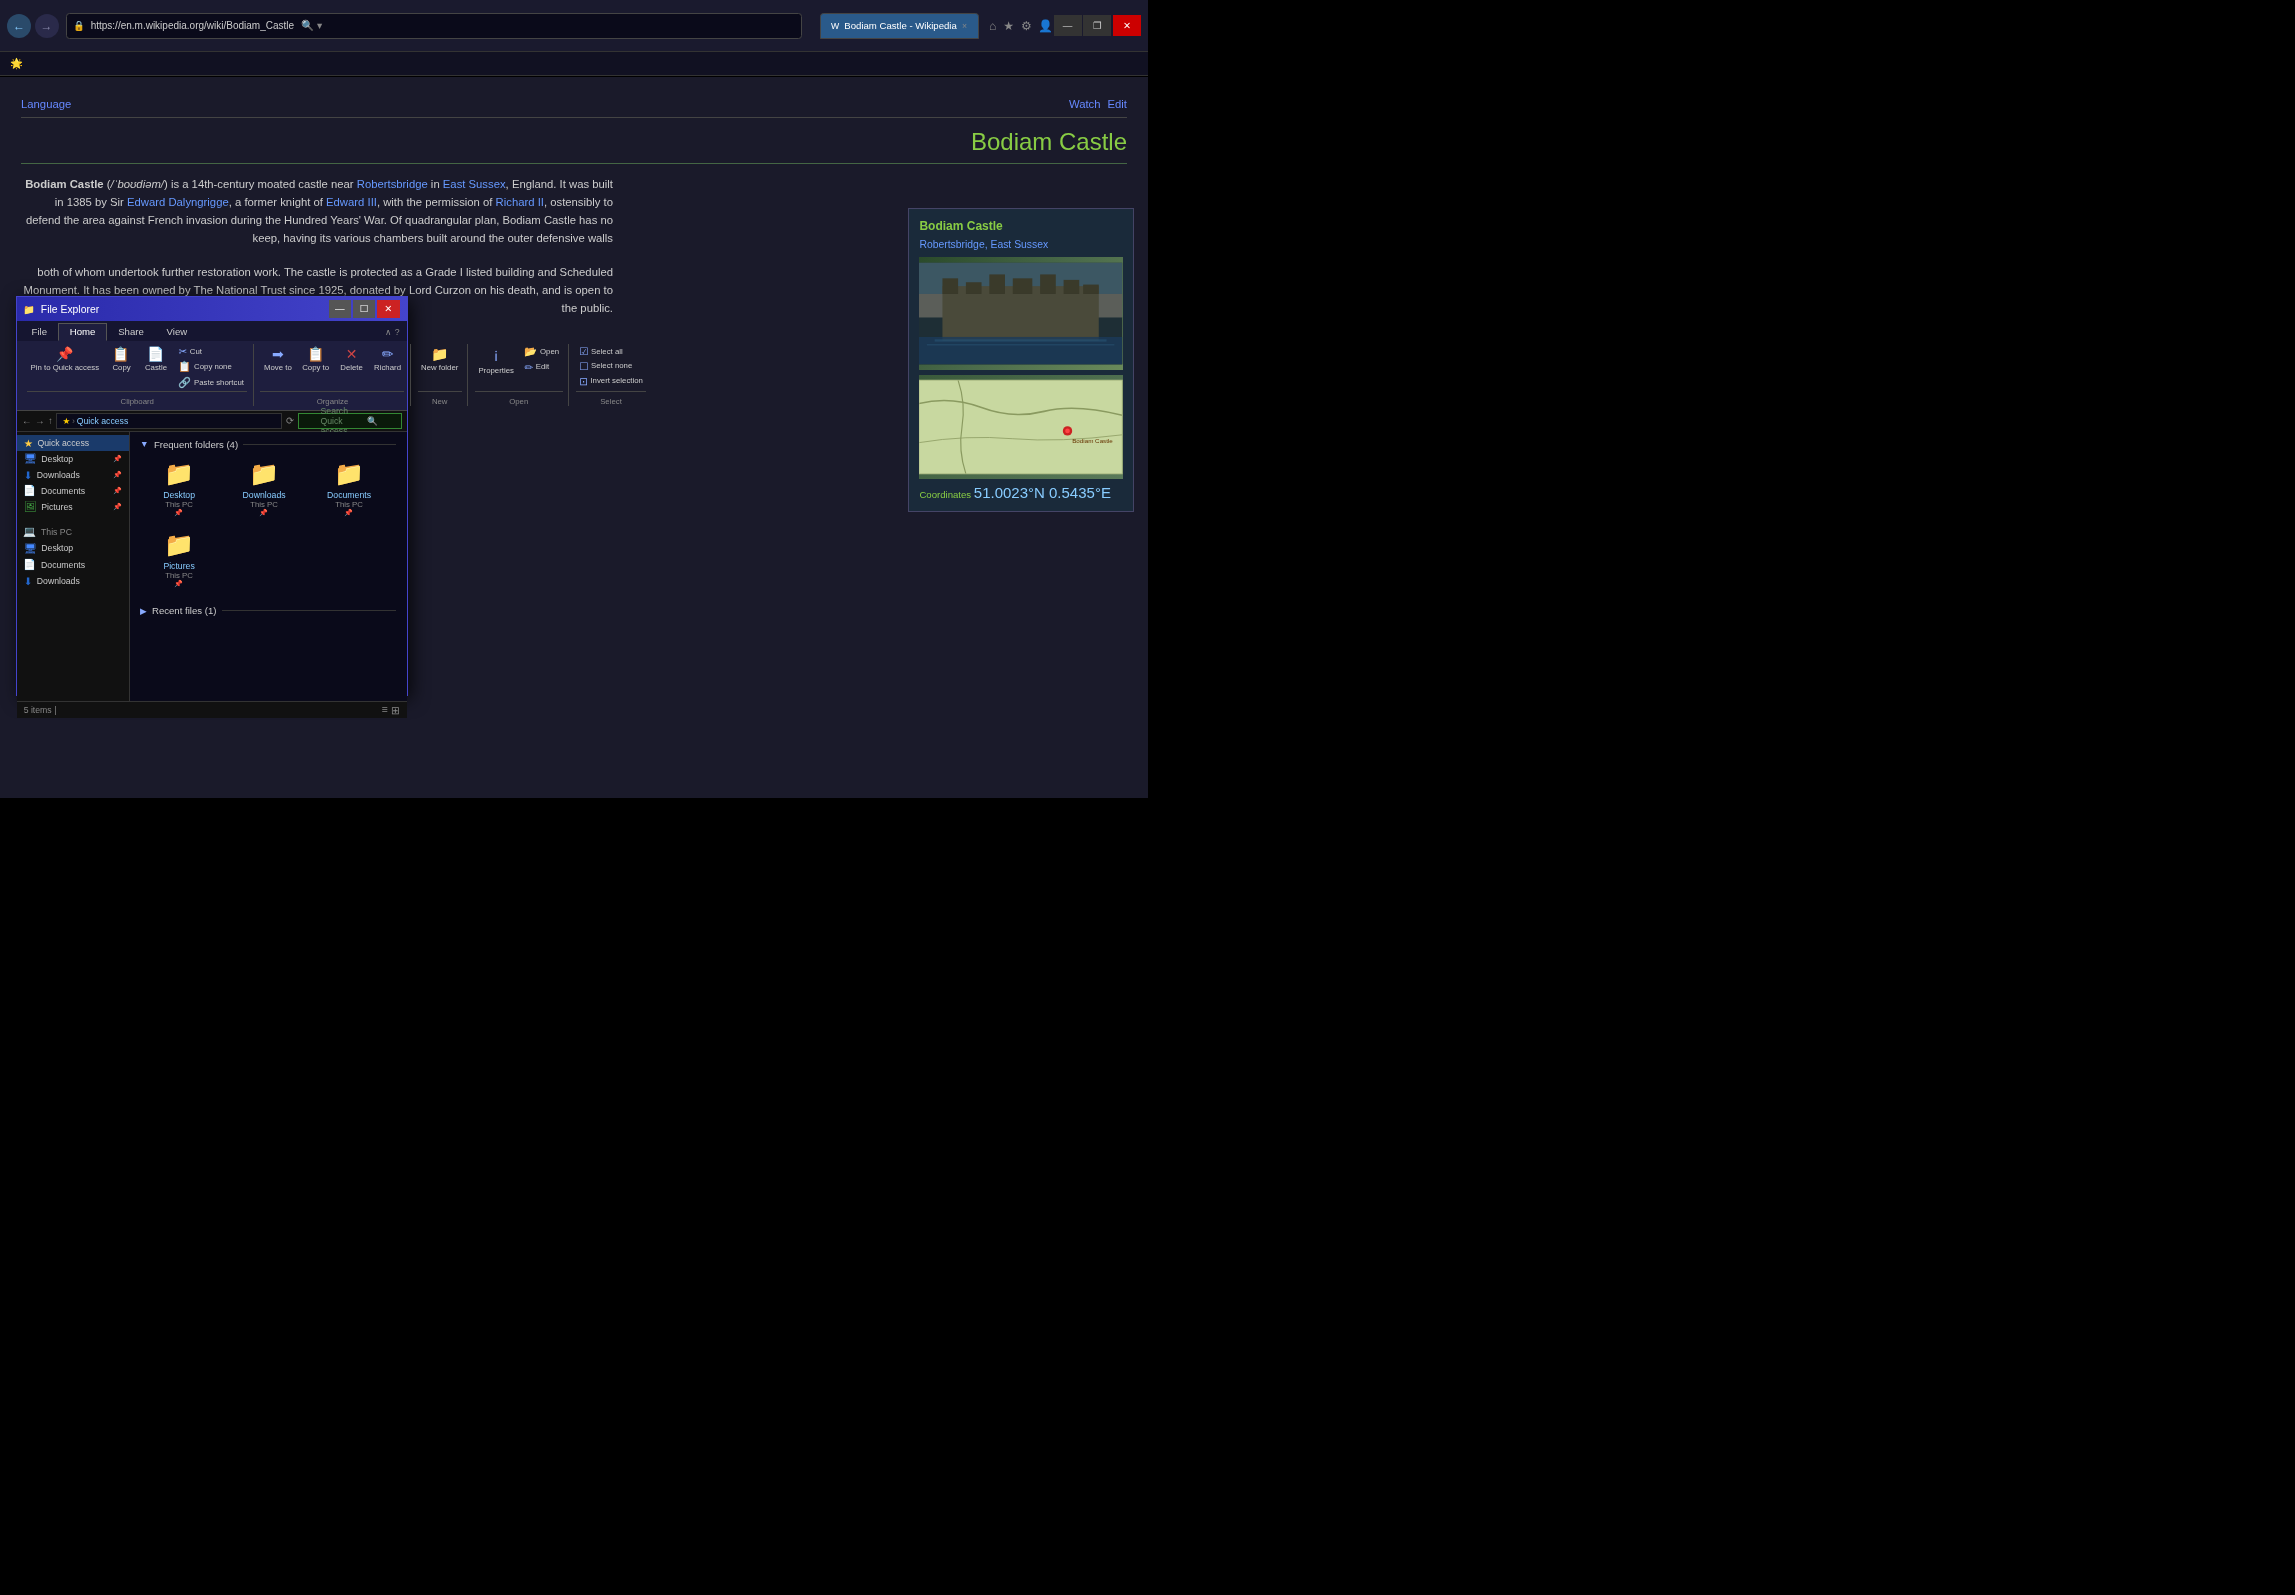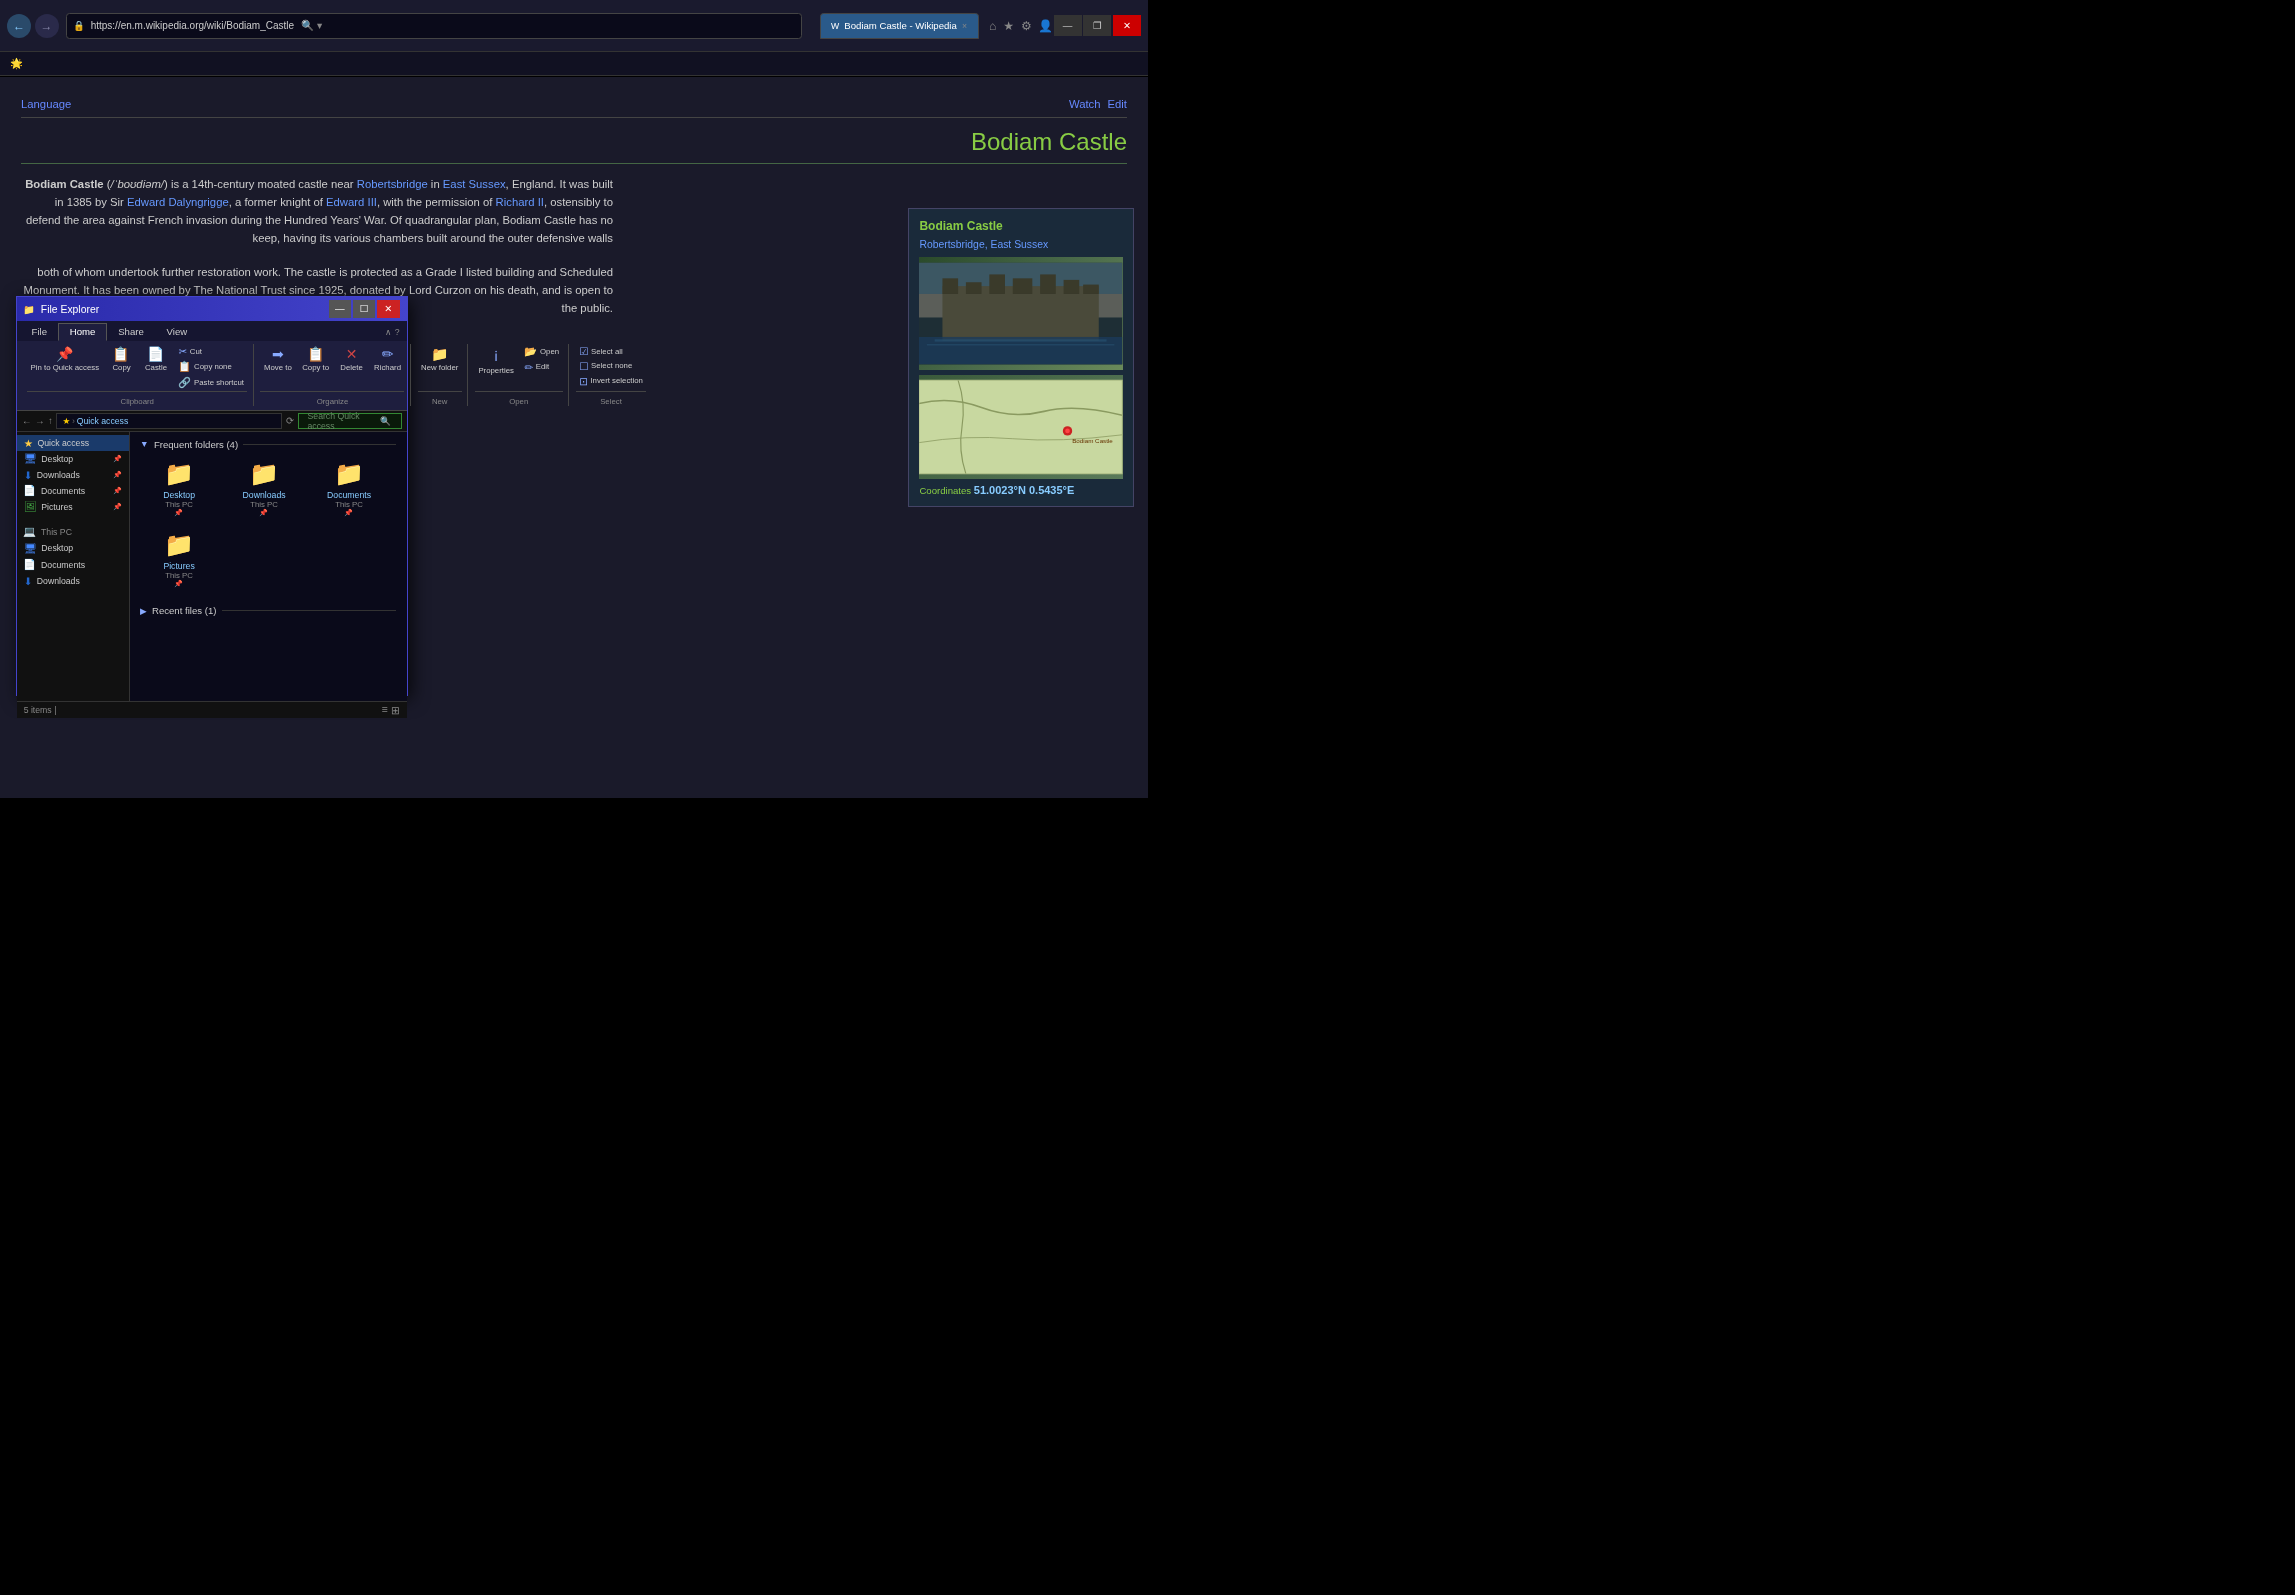"Search Quick access" .fe-search-box { padding: 0 9px -> 0 22px }
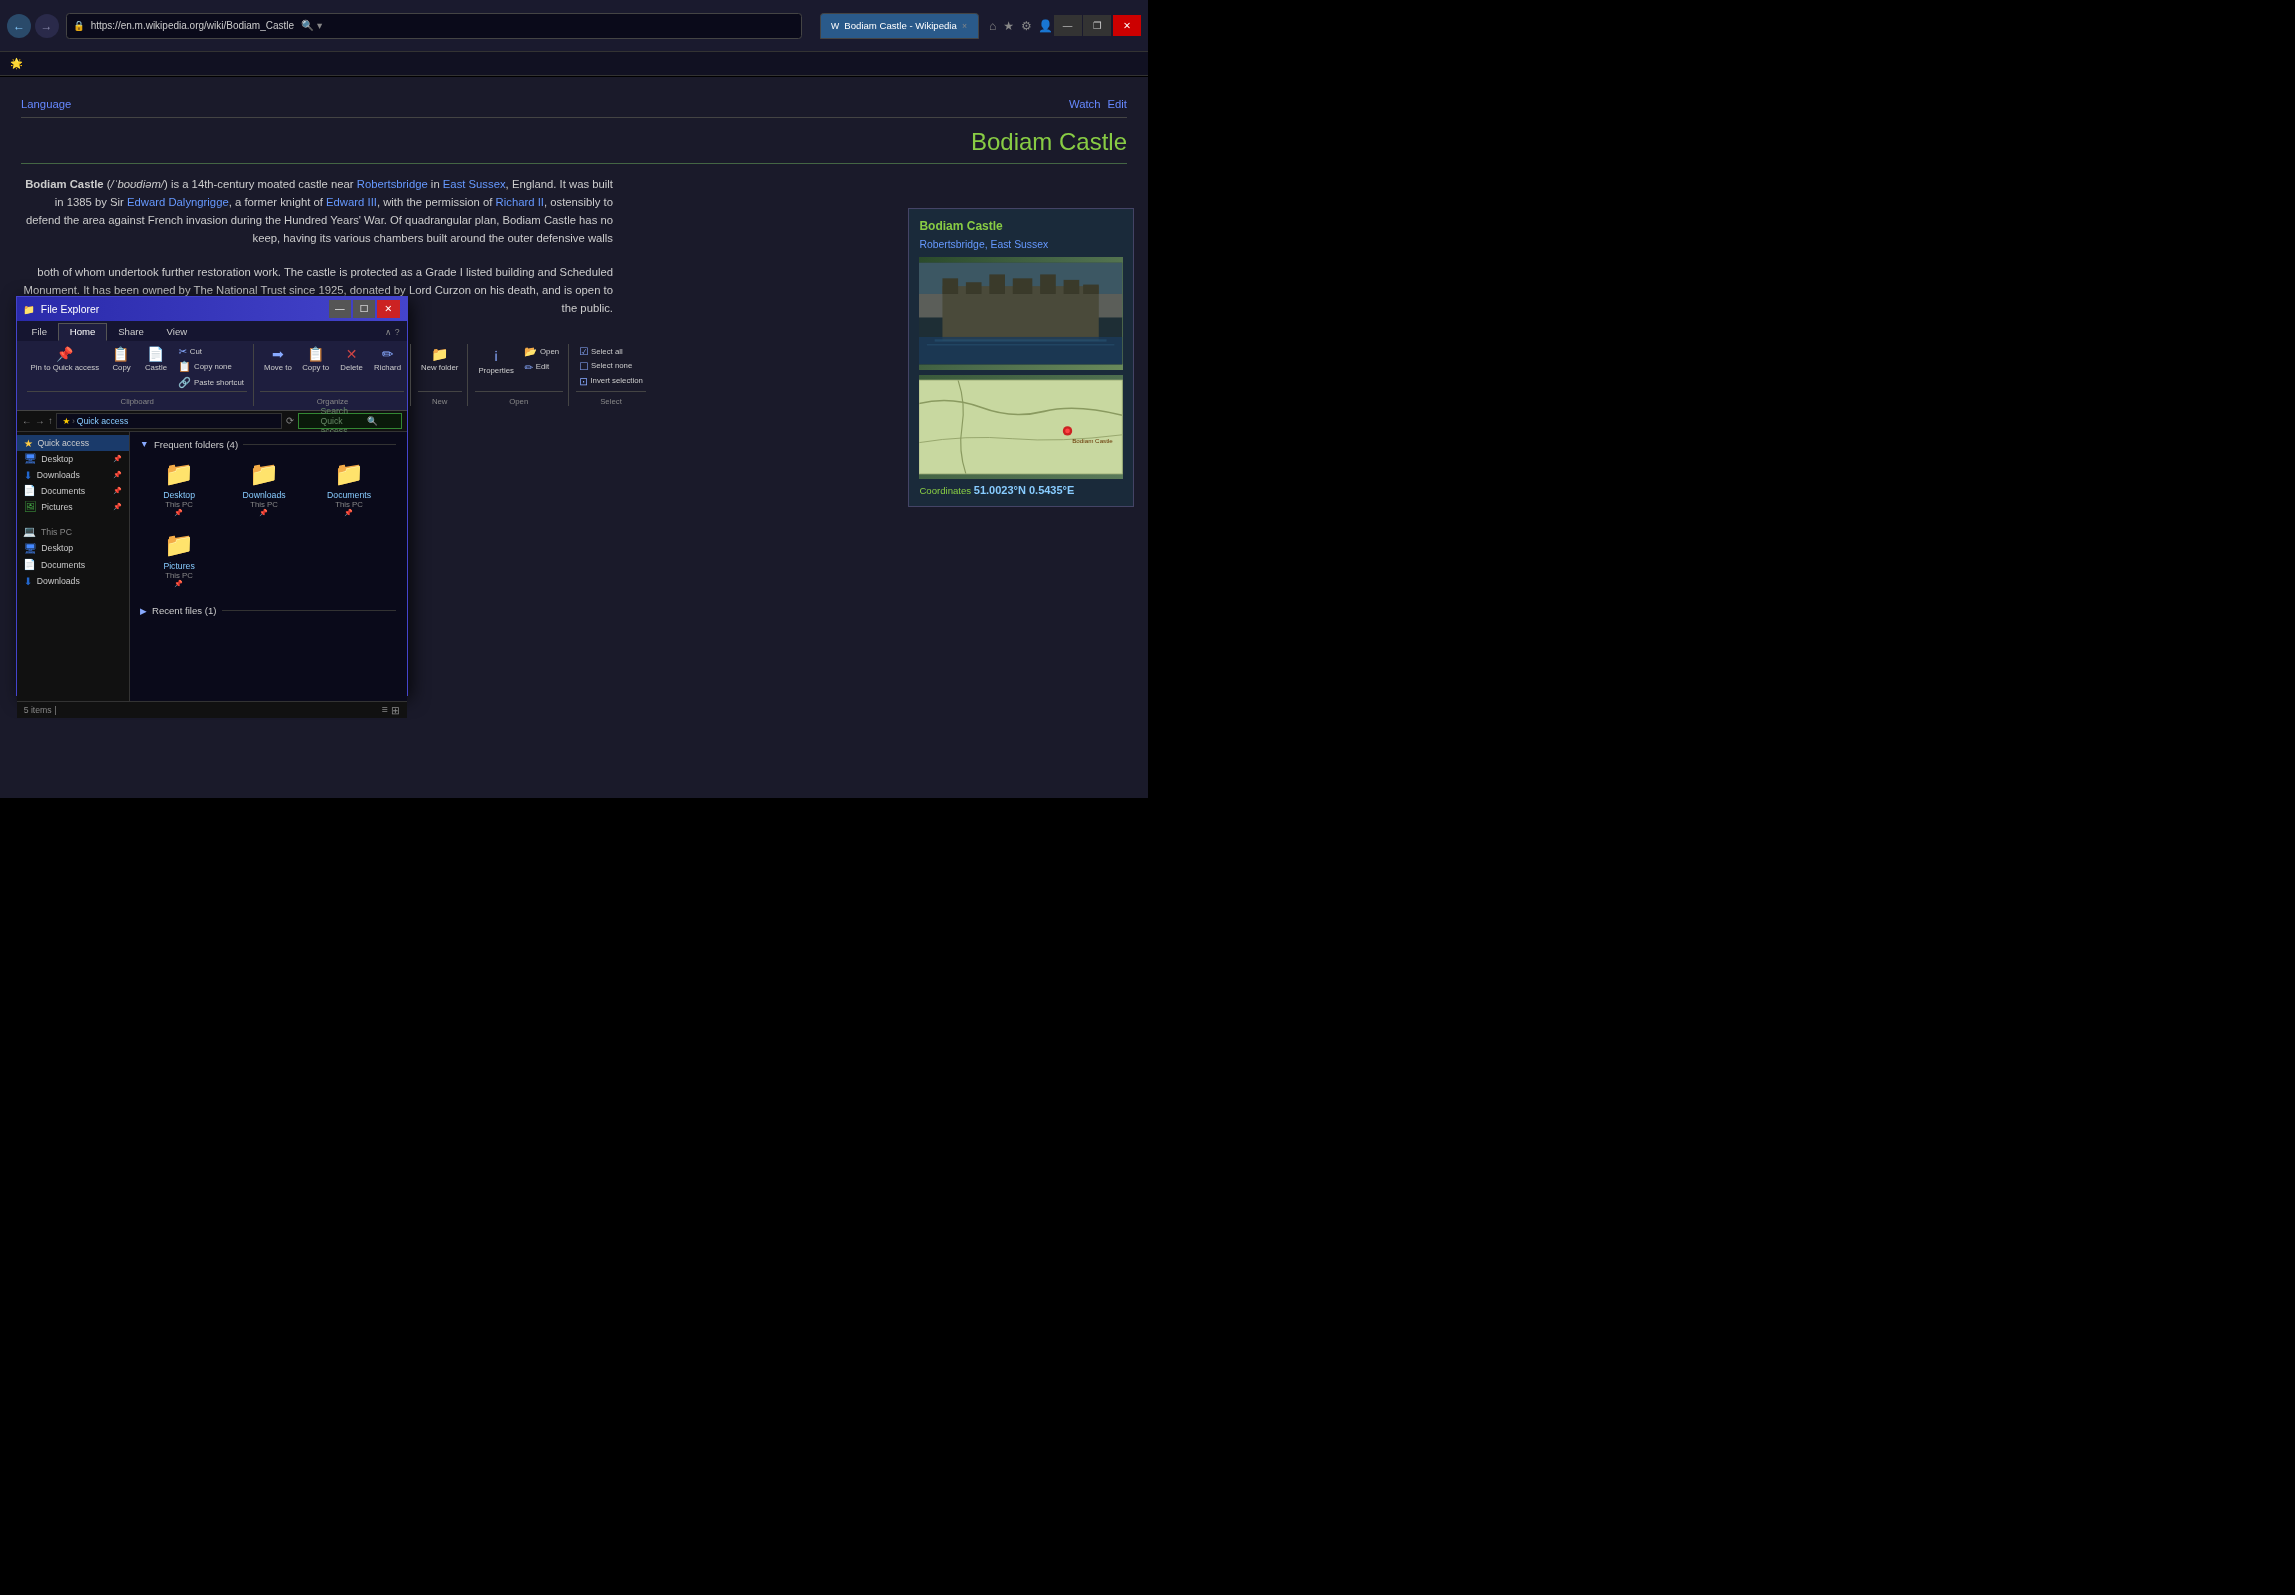"51.0023°N 0.5435°E" .infobox-coords-val { font-size: 11px -> 15px; font-weight: bold -> none }
